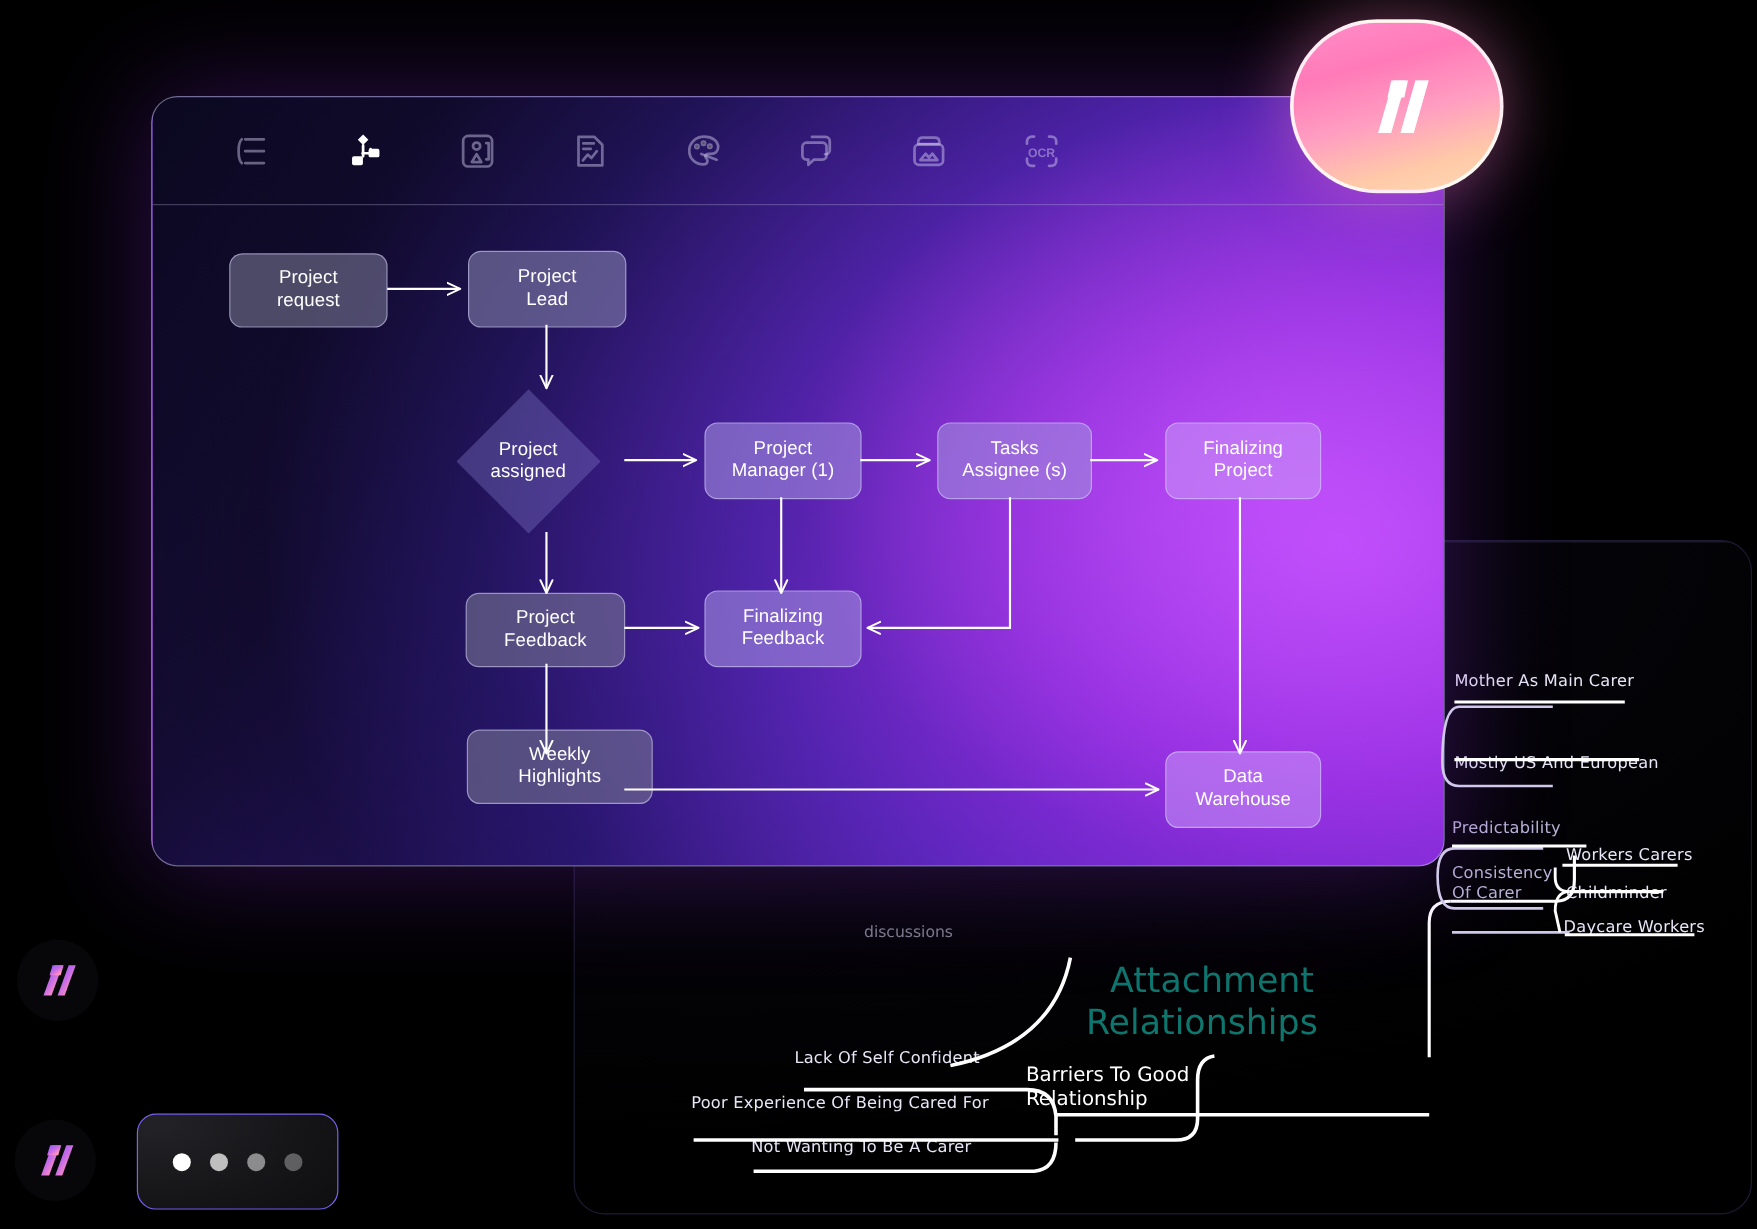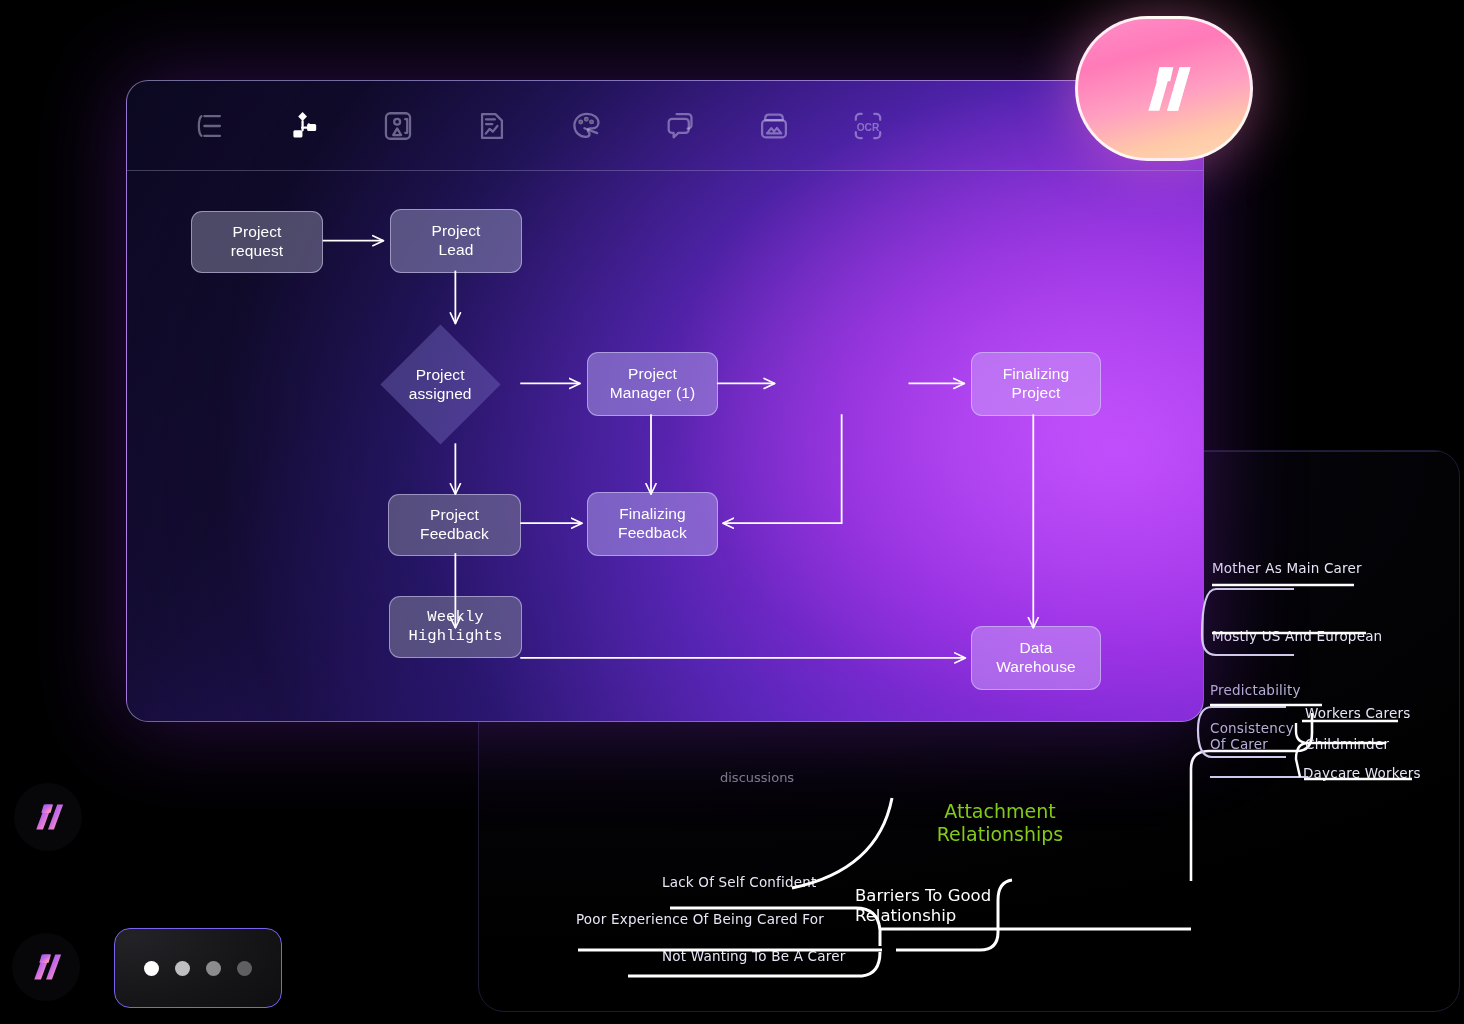"Tasks" div.node { html: none -> <div>Tasks Assignee (s)</div> }
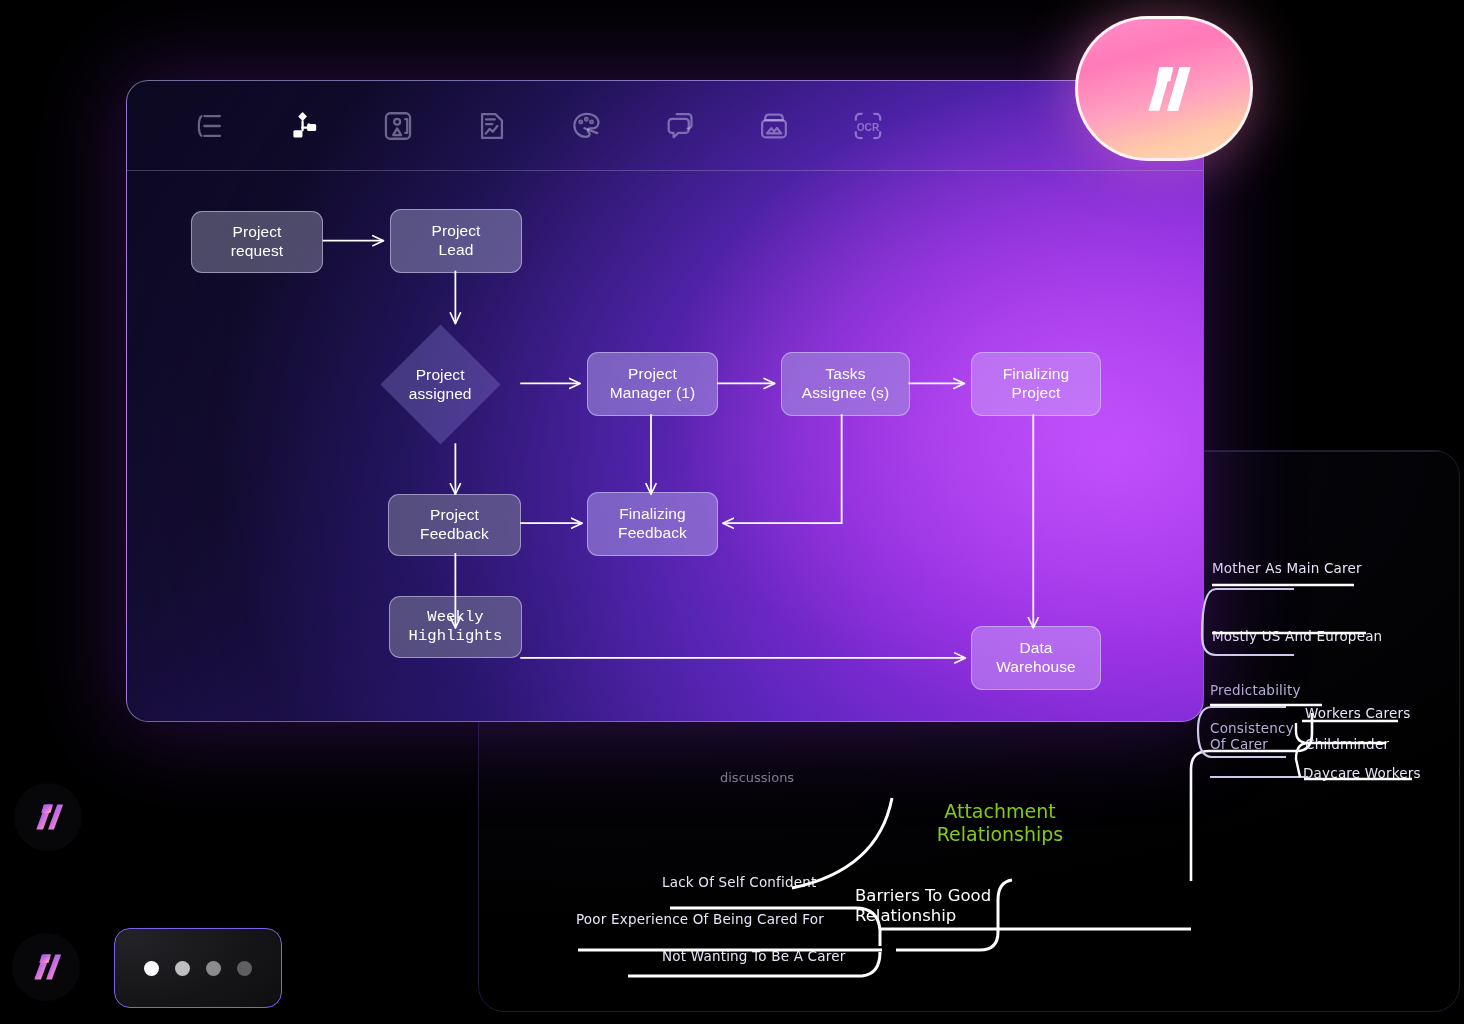"Weekly" div.node { font-family: Liberation Mono, monospace -> none; top: 515px -> 527px; width: 133px -> 155px }
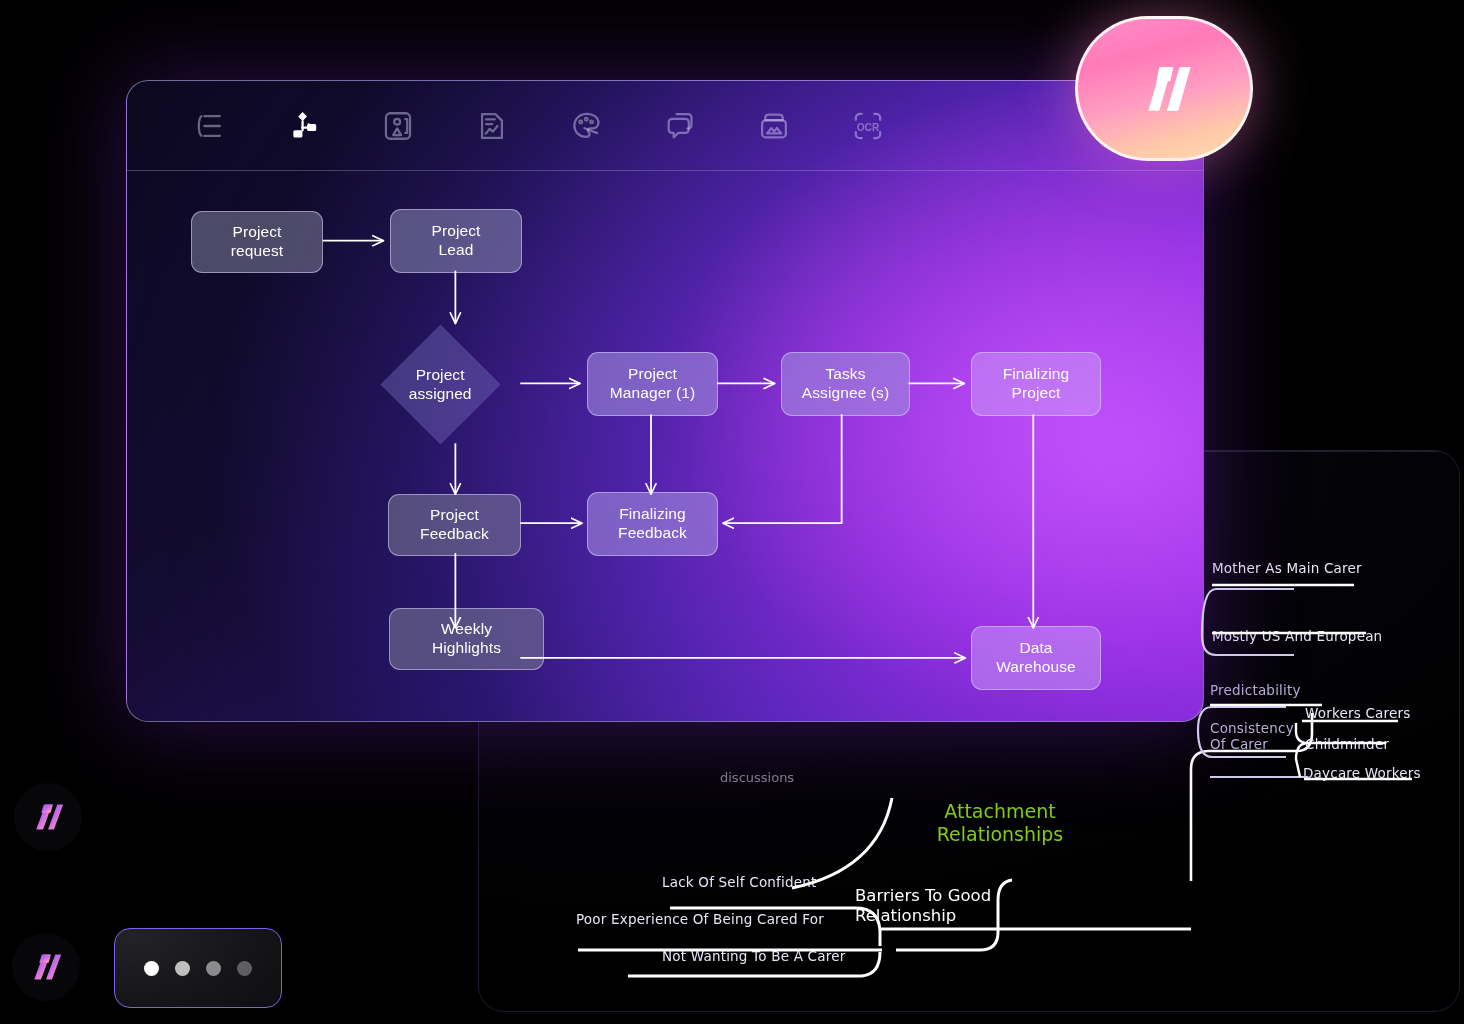"Attachment" .mm-big { color: #84cc16 -> #0f766e; font-size: 19px -> 29px; text-align: center -> right }
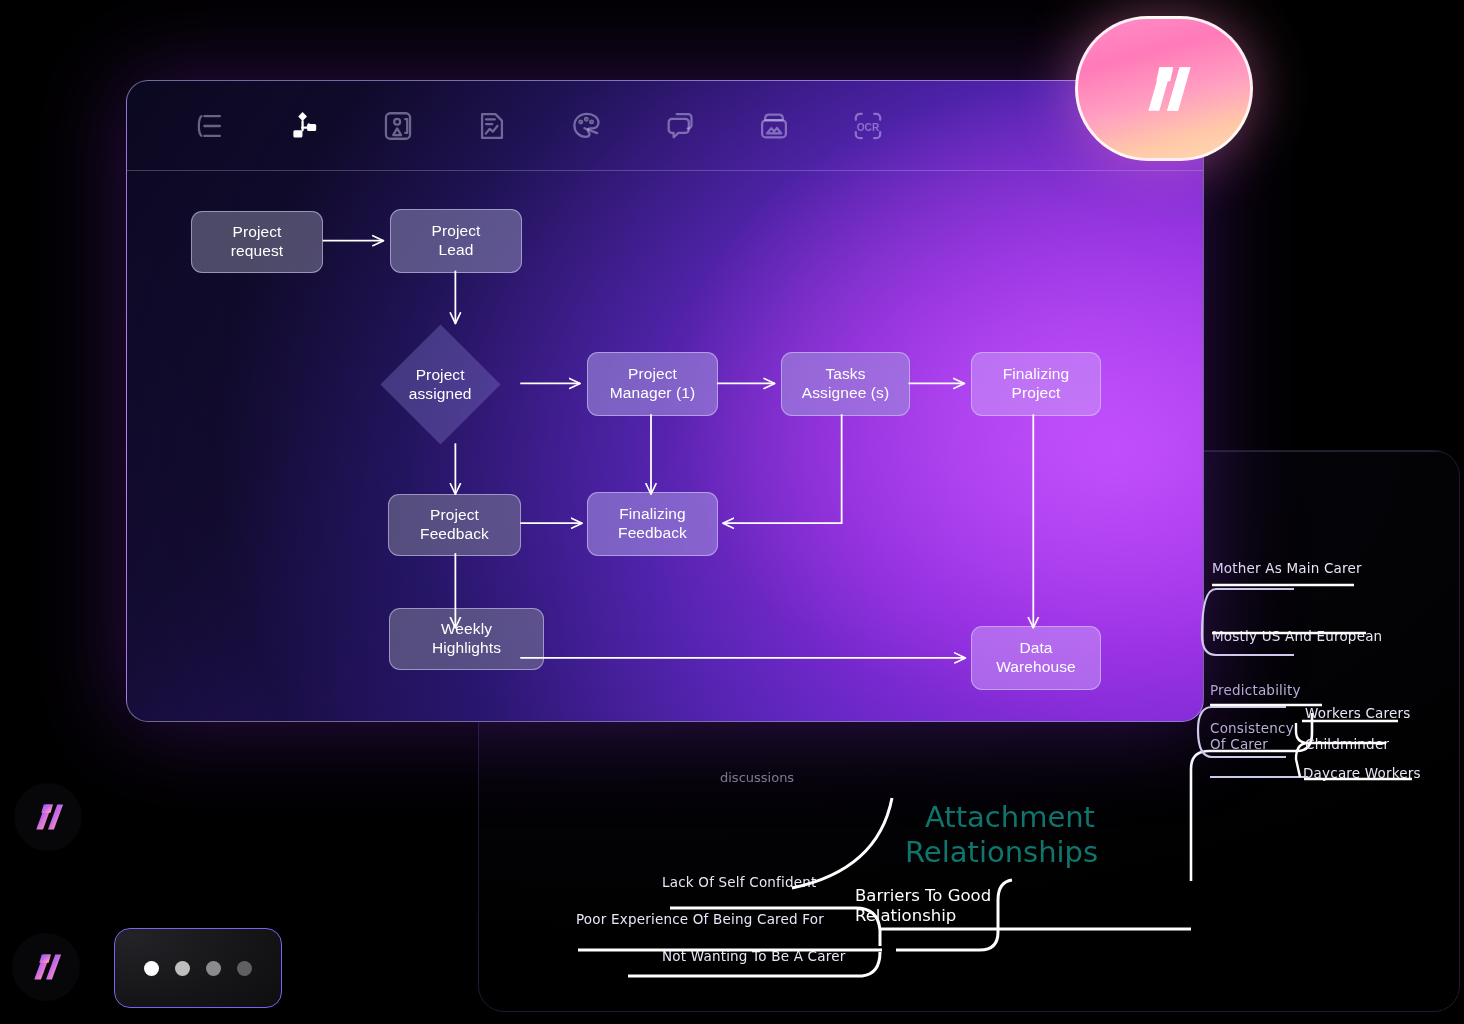"Not Wanting To Be A" div.mm-label { margin-left: 36px -> none }
